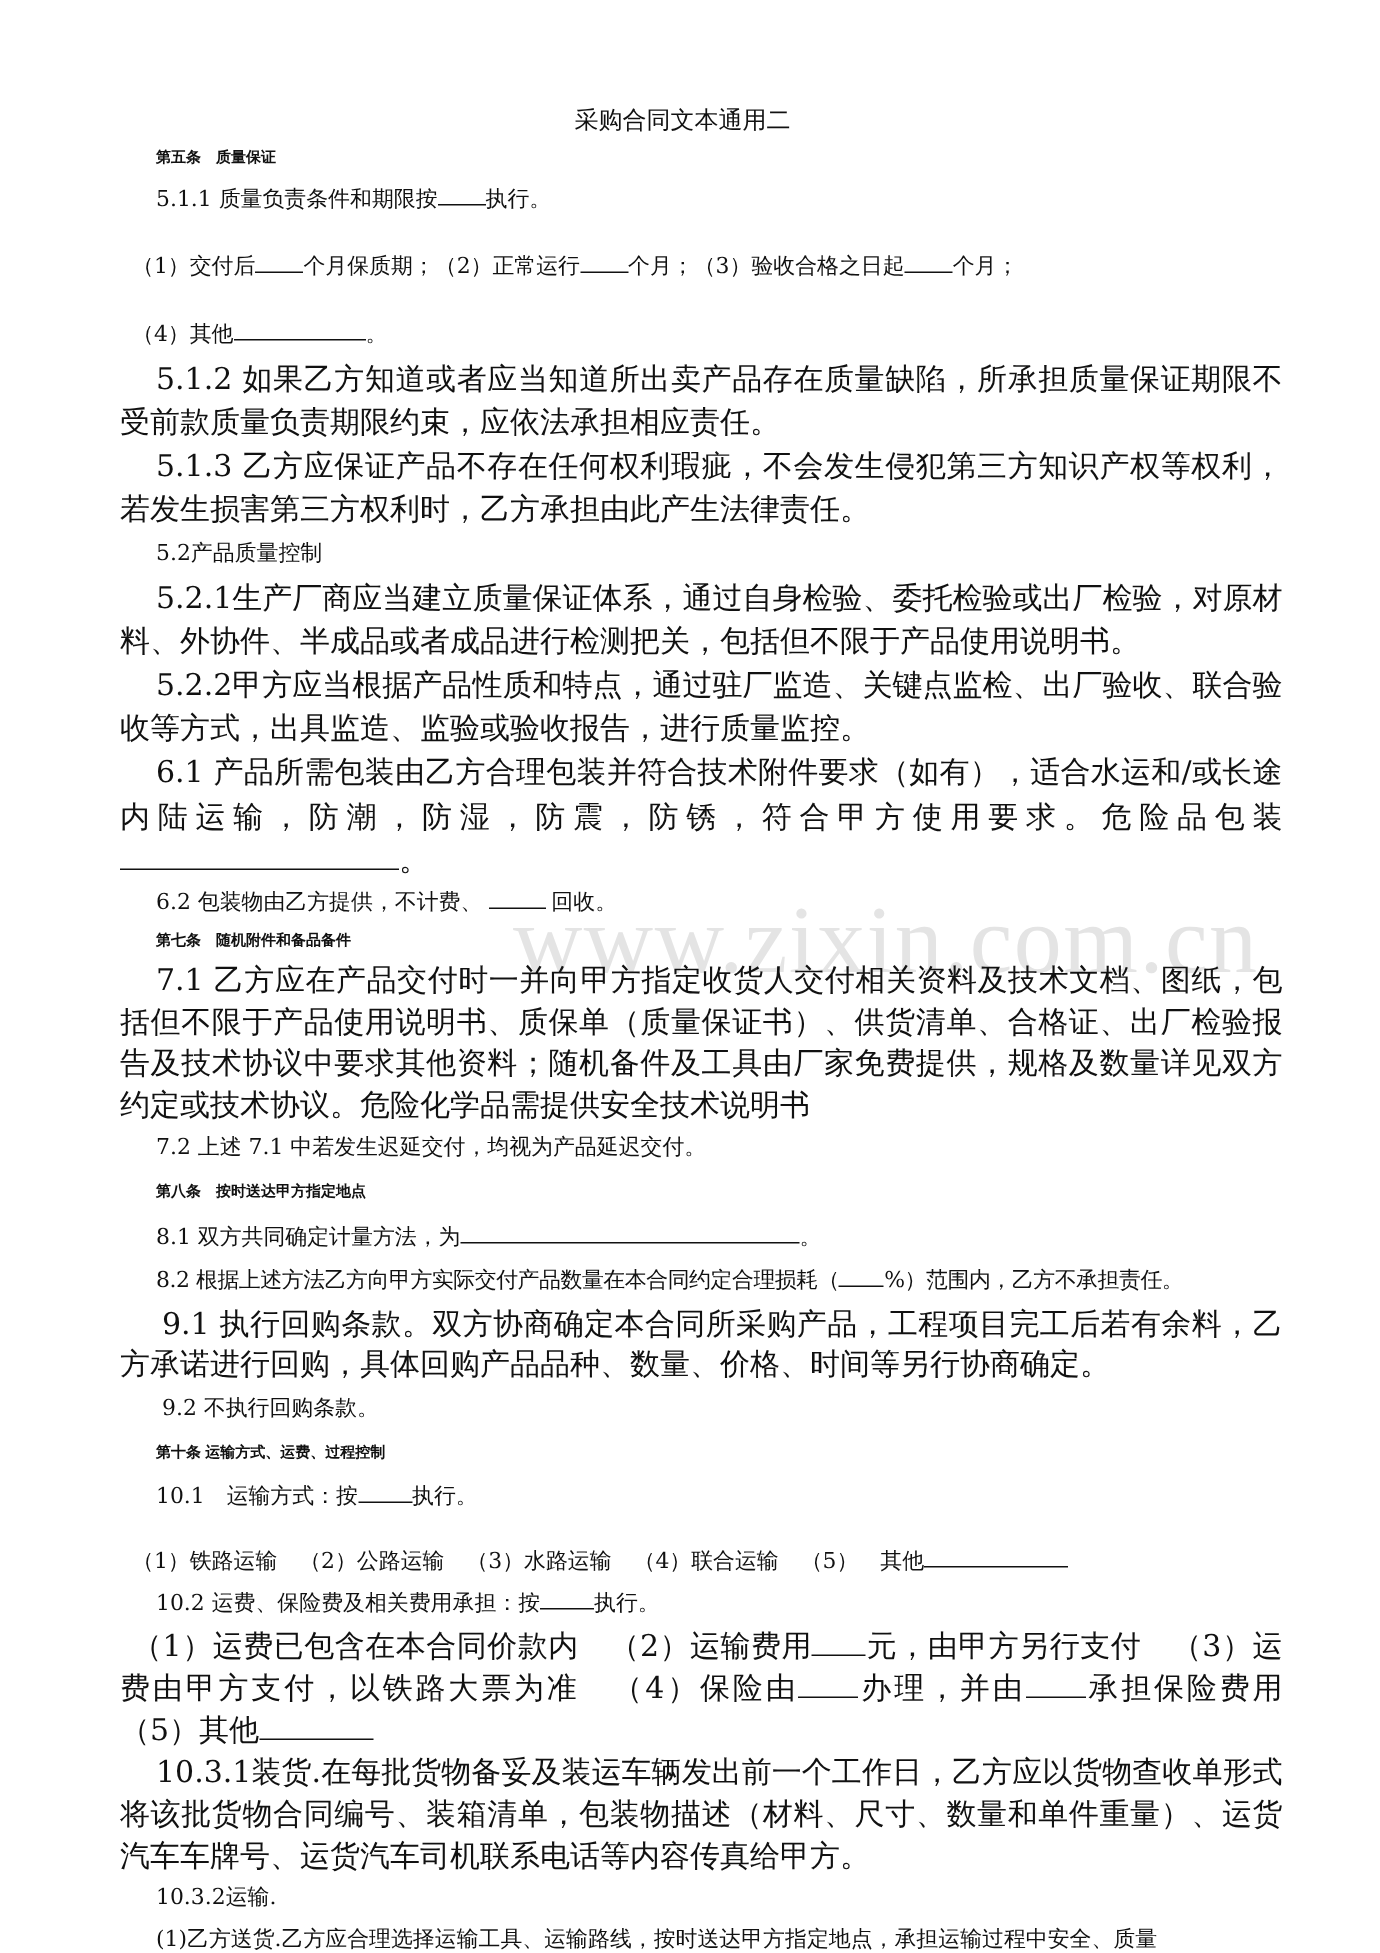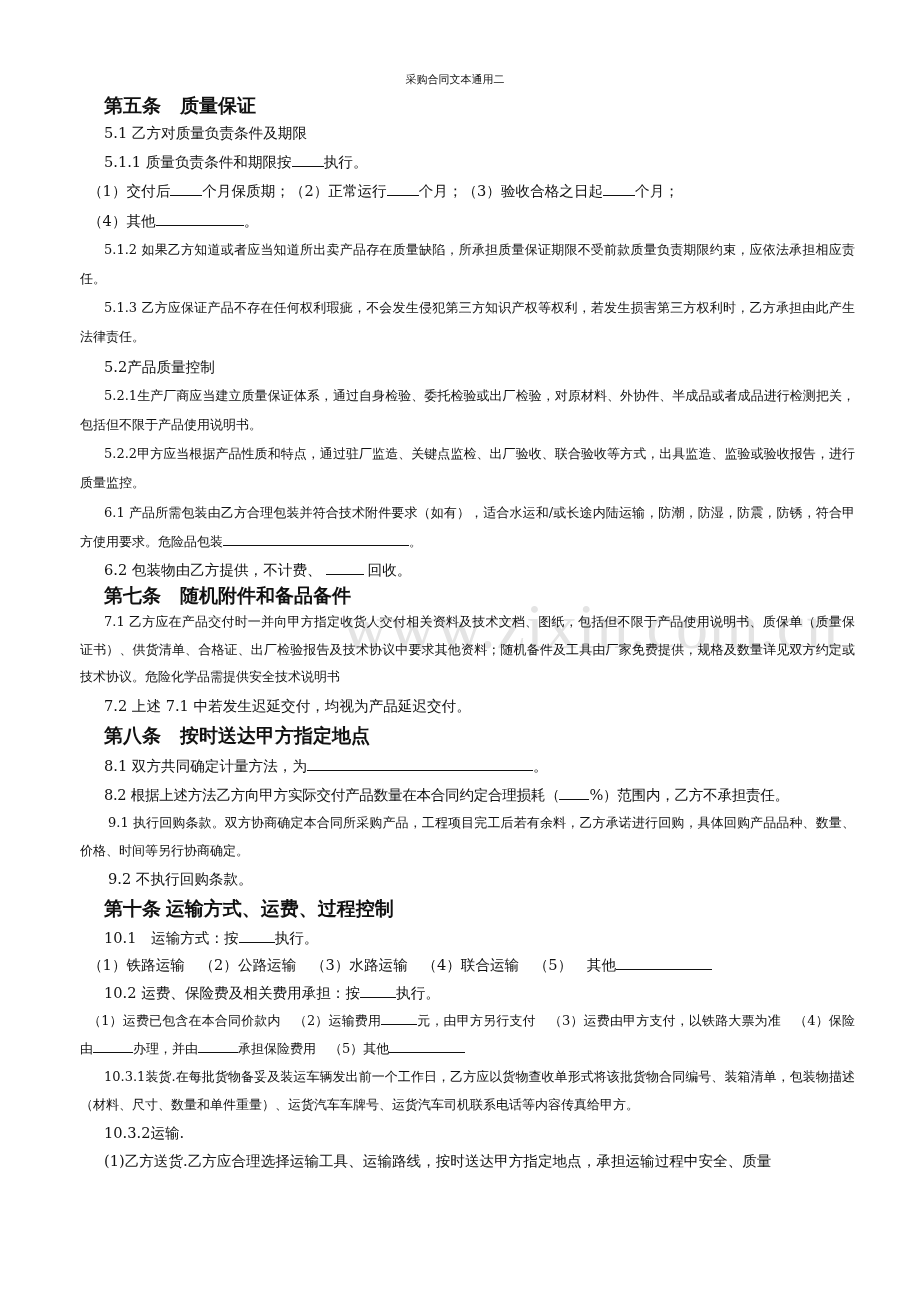"采购合同文本通用二" .title { font-size: 11px -> 16px }
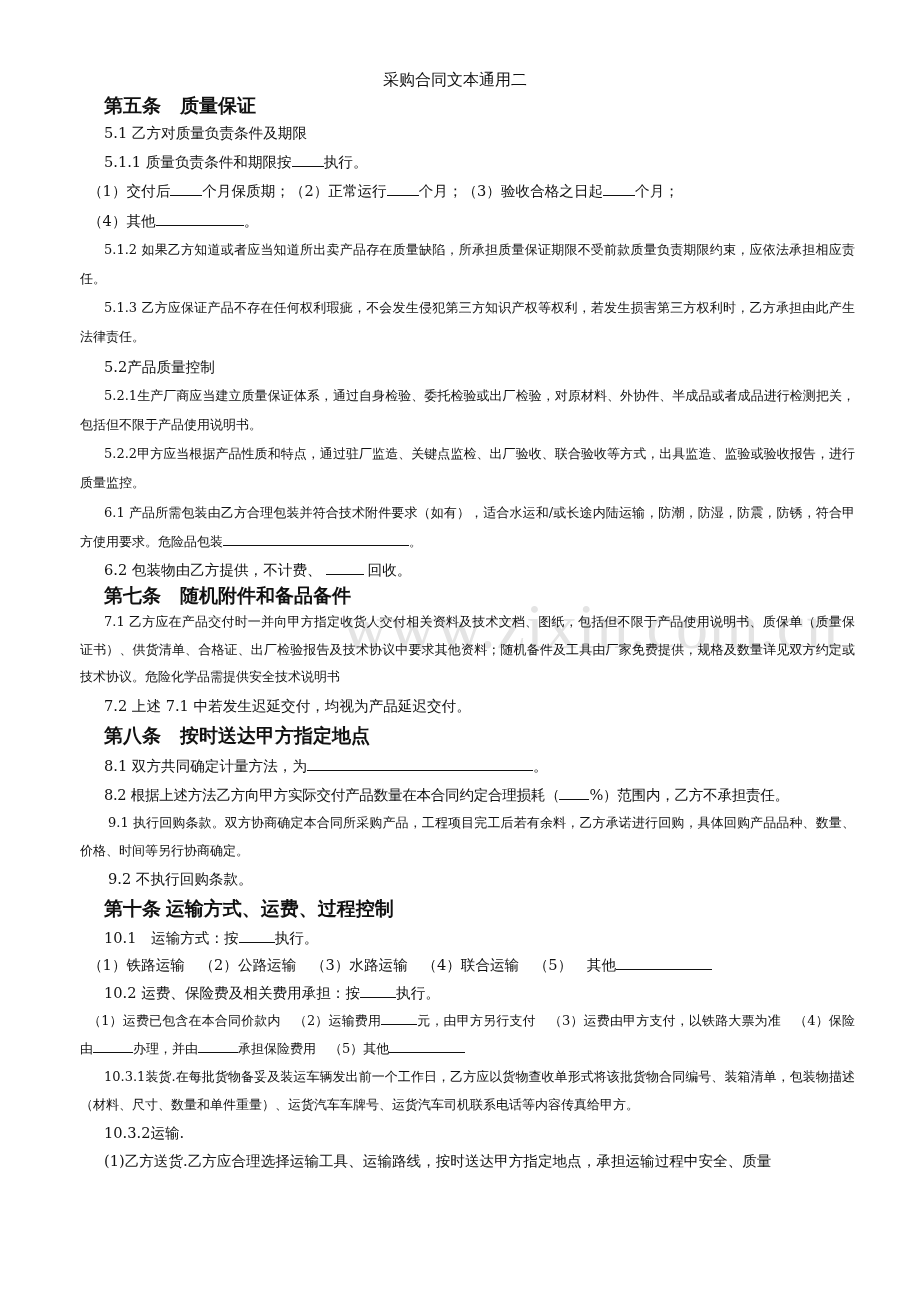"第五条 质量保证" .h { font-family: Liberation Serif, serif -> Liberation Sans, sans-serif; font-size: 19px -> 10px }
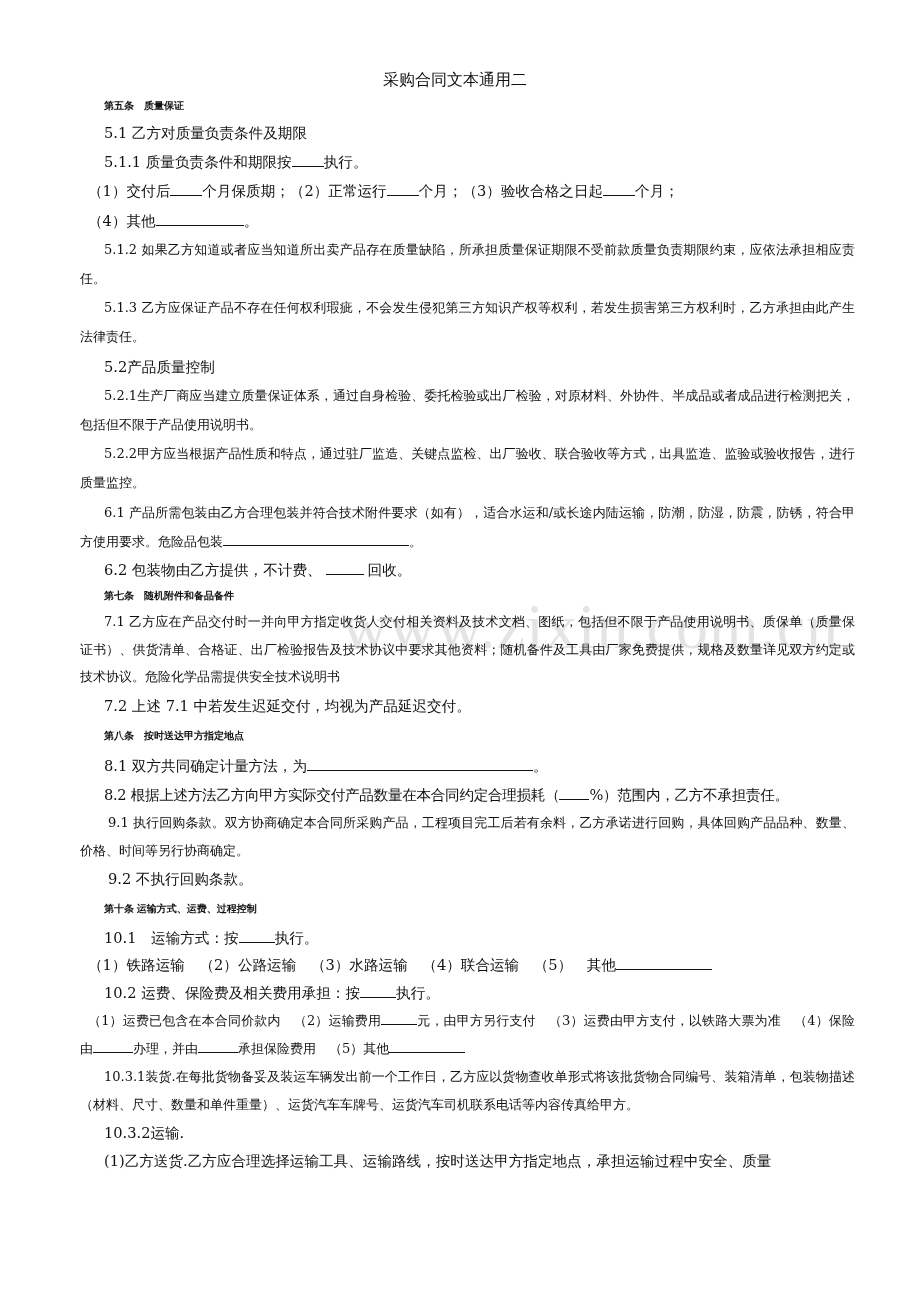"5.1 乙方对质量负责条件及期限" div.line { html: <div>5.1 乙方对质量负责条件及期限</div> -> none }
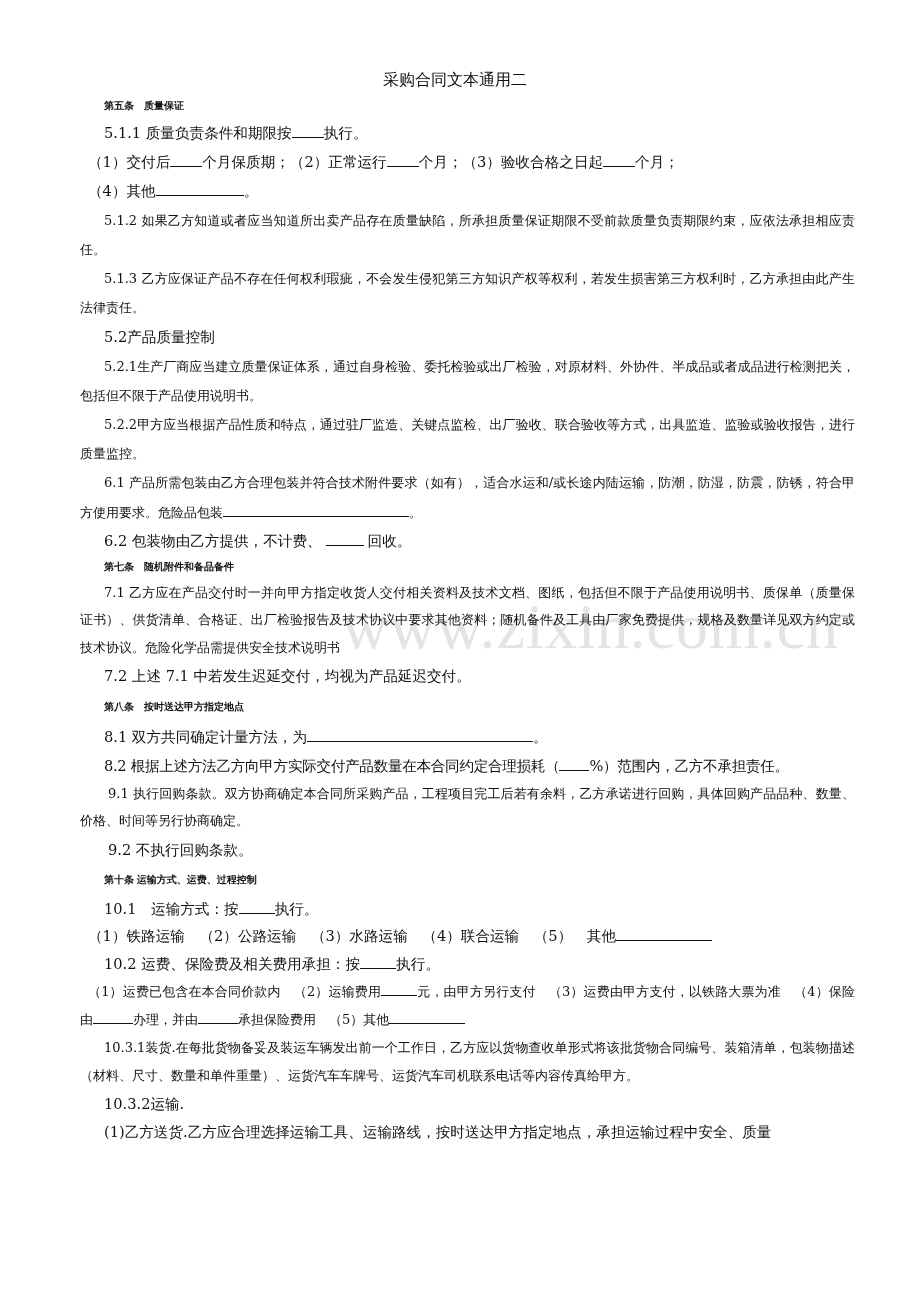"（1）交付后 个月保质期；（2）正常运行 个月；（3）验收合格之日起 个月；" .ind-s { margin-top: none -> 16px }
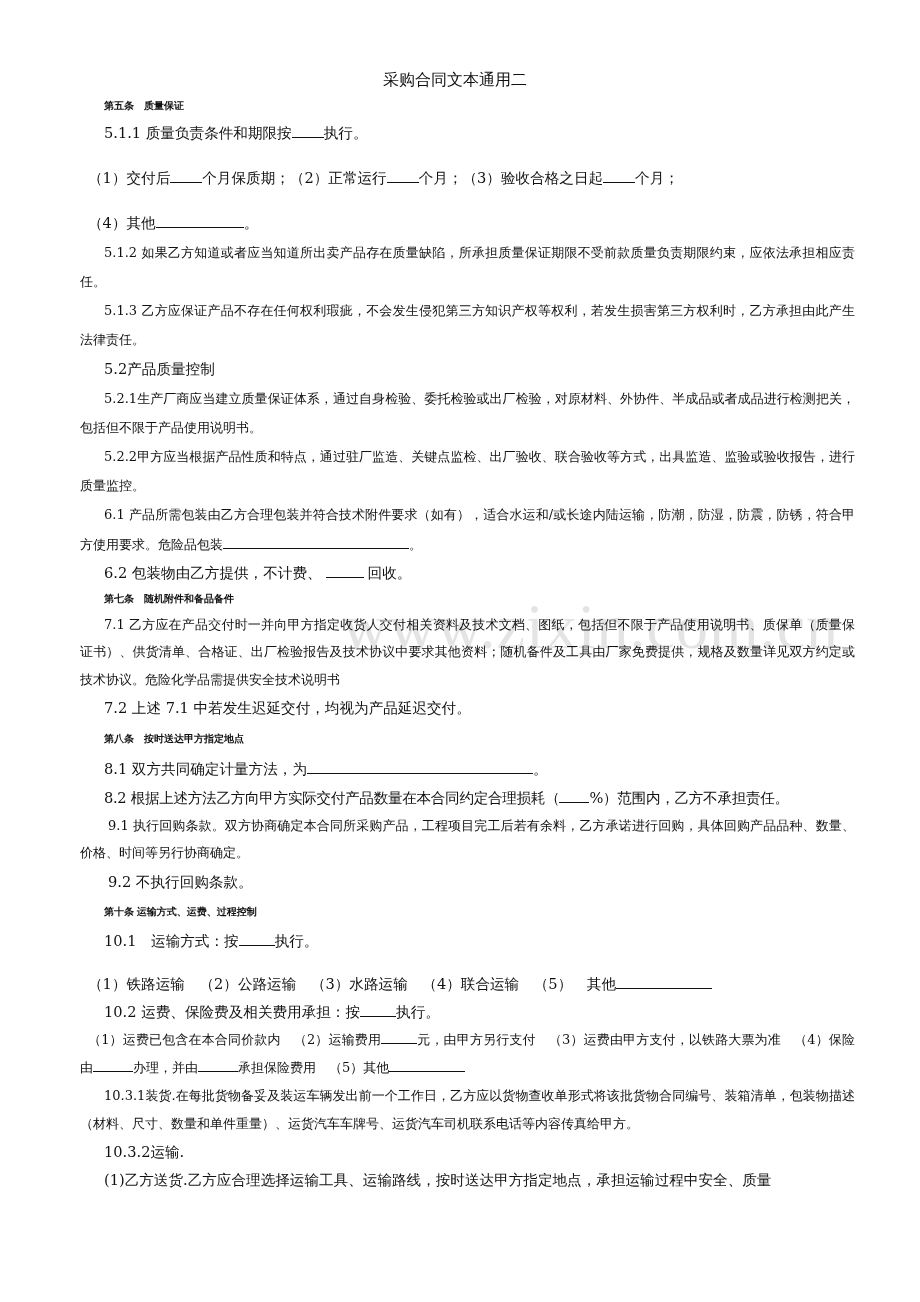"5.1.2" .p { font-size: 13px -> 20px }
